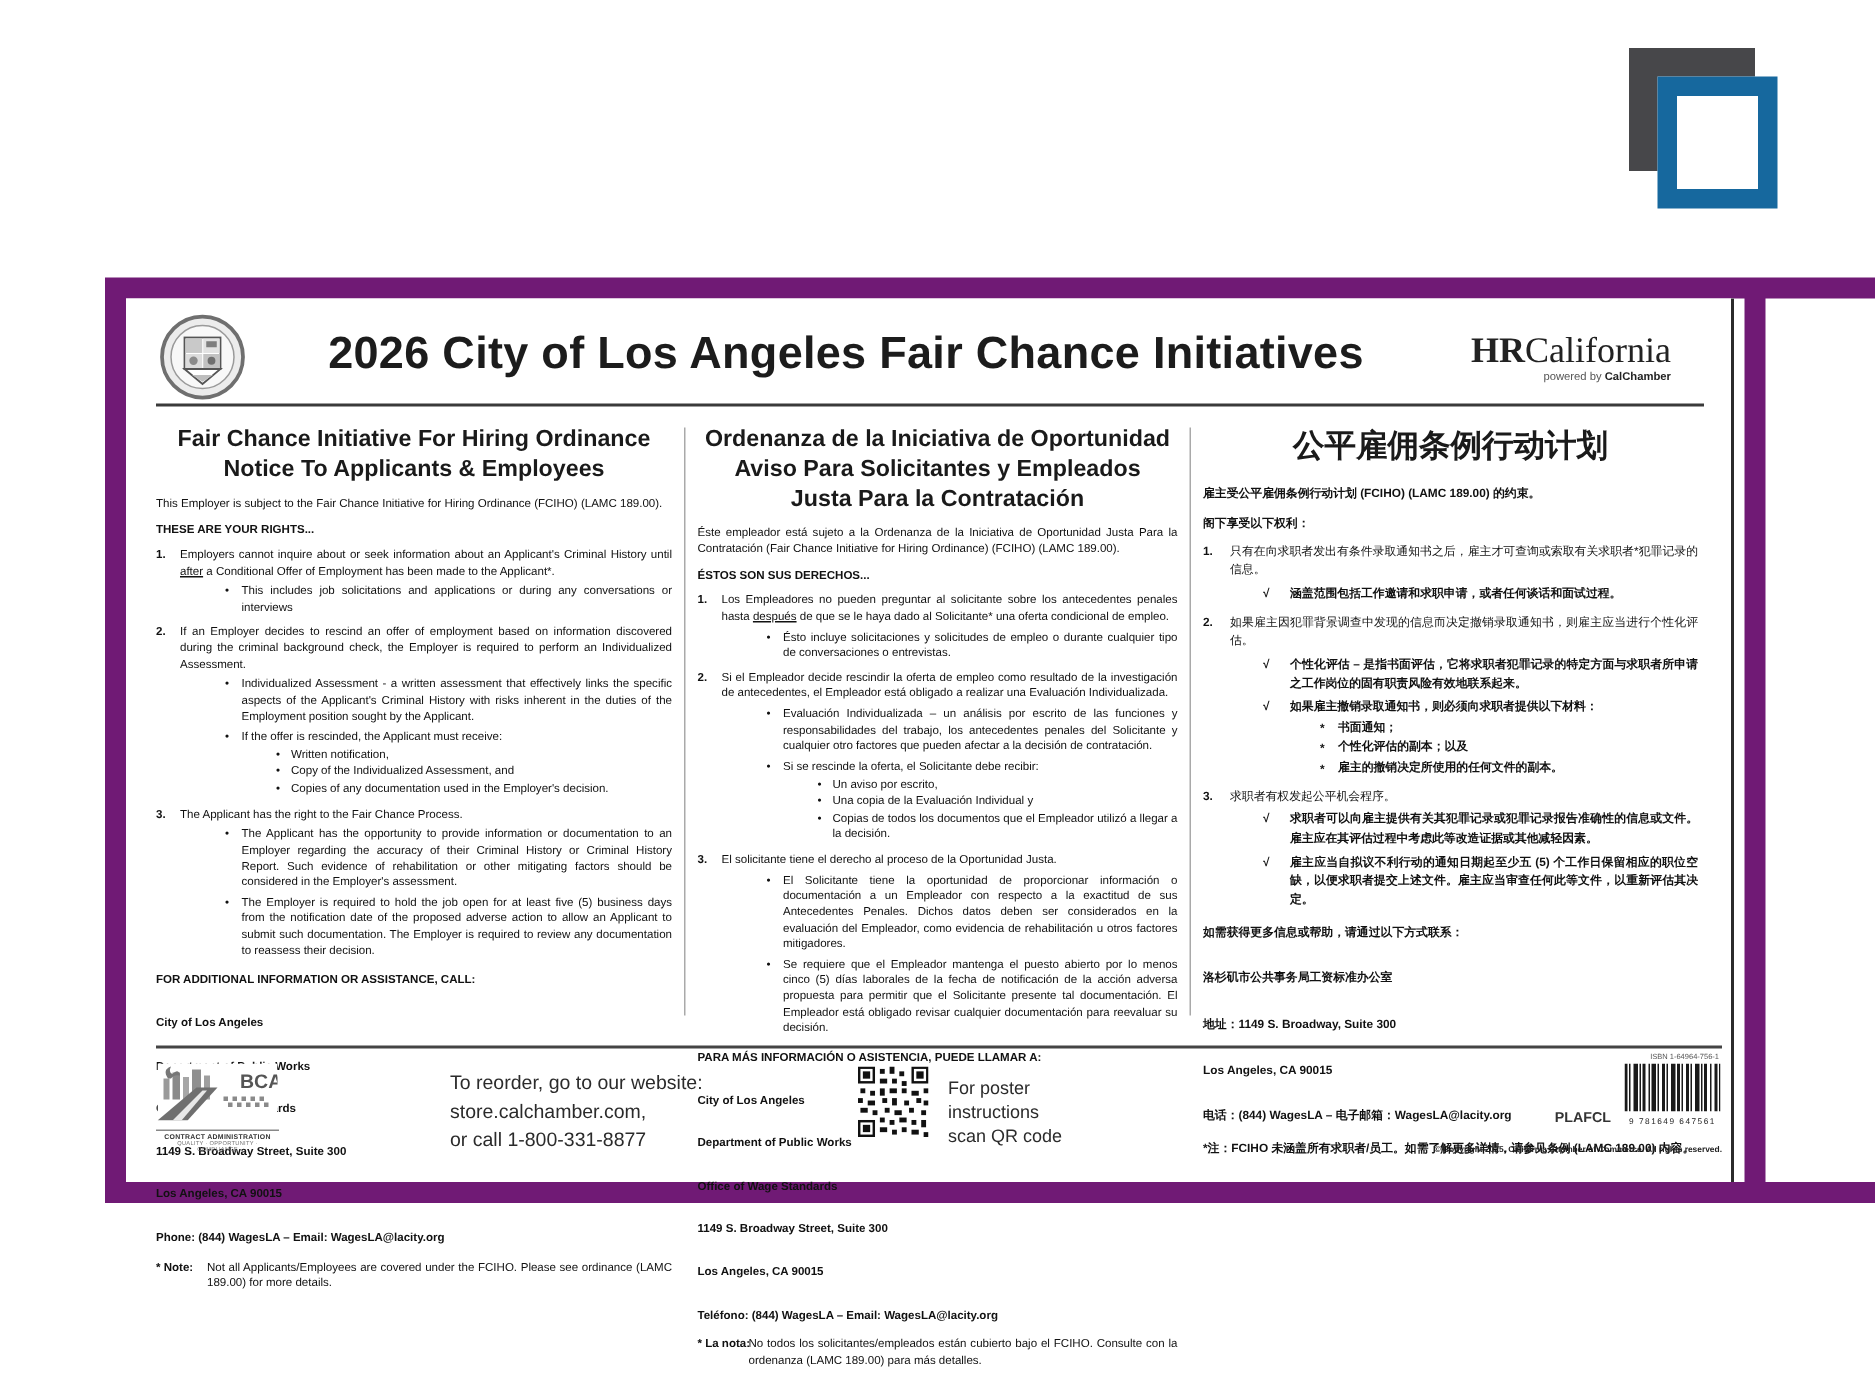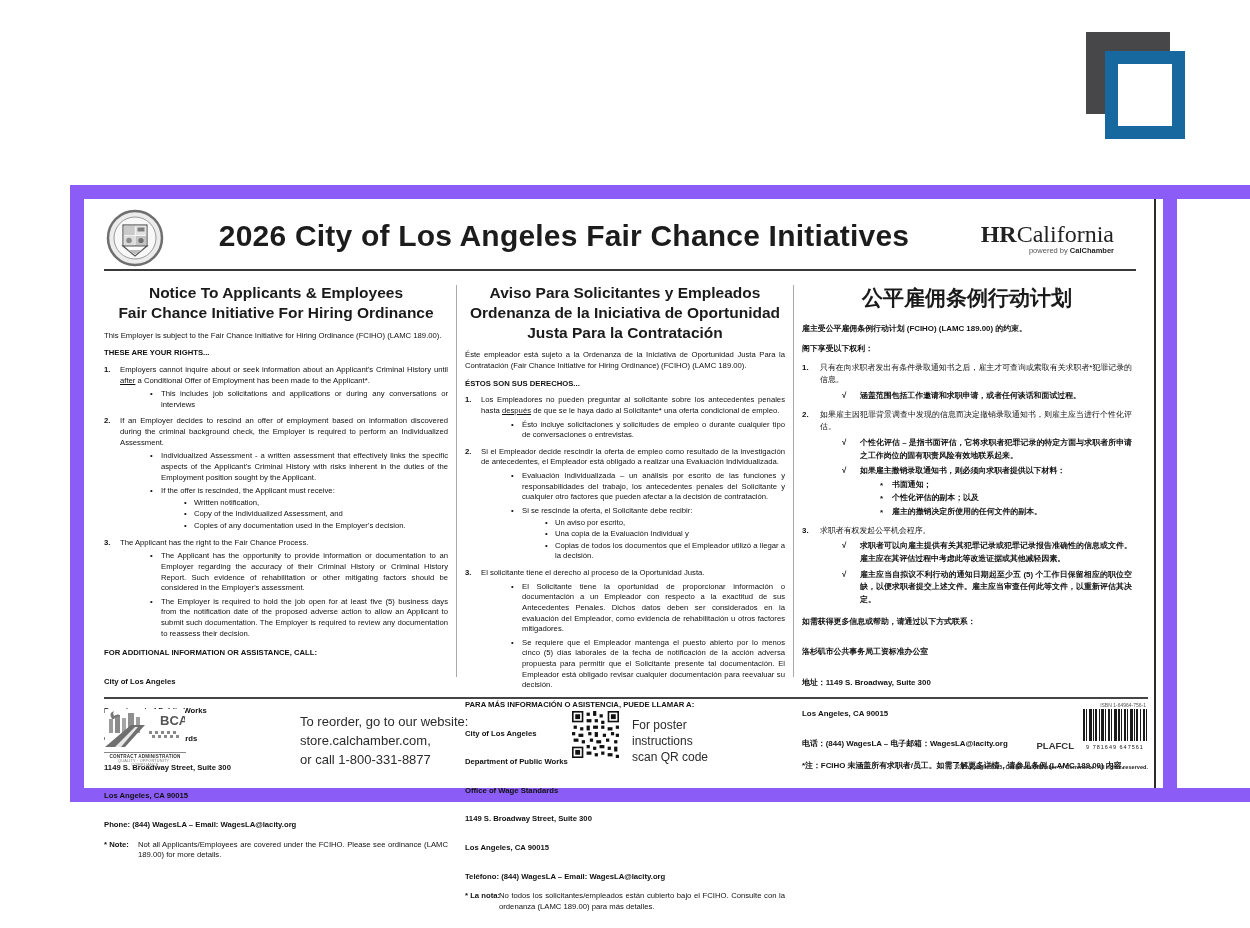"2026 City of Los Angeles" .frame { background: #8b5cf6 -> #701a75 }
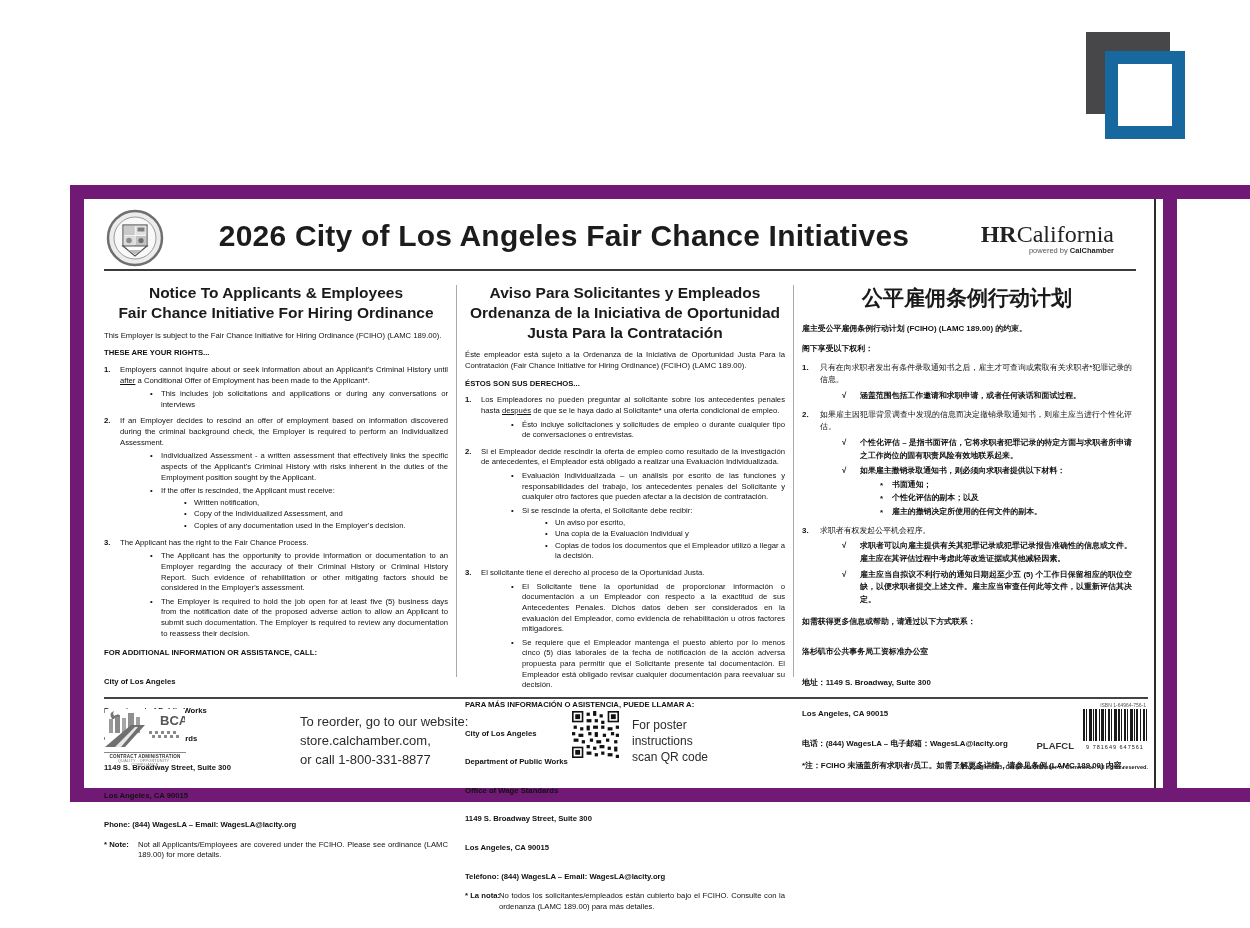"Notice To Applicants & Employees" div { order: before "Fair Chance Initiative For Hiring" -> after "Fair Chance Initiative For Hiring" }
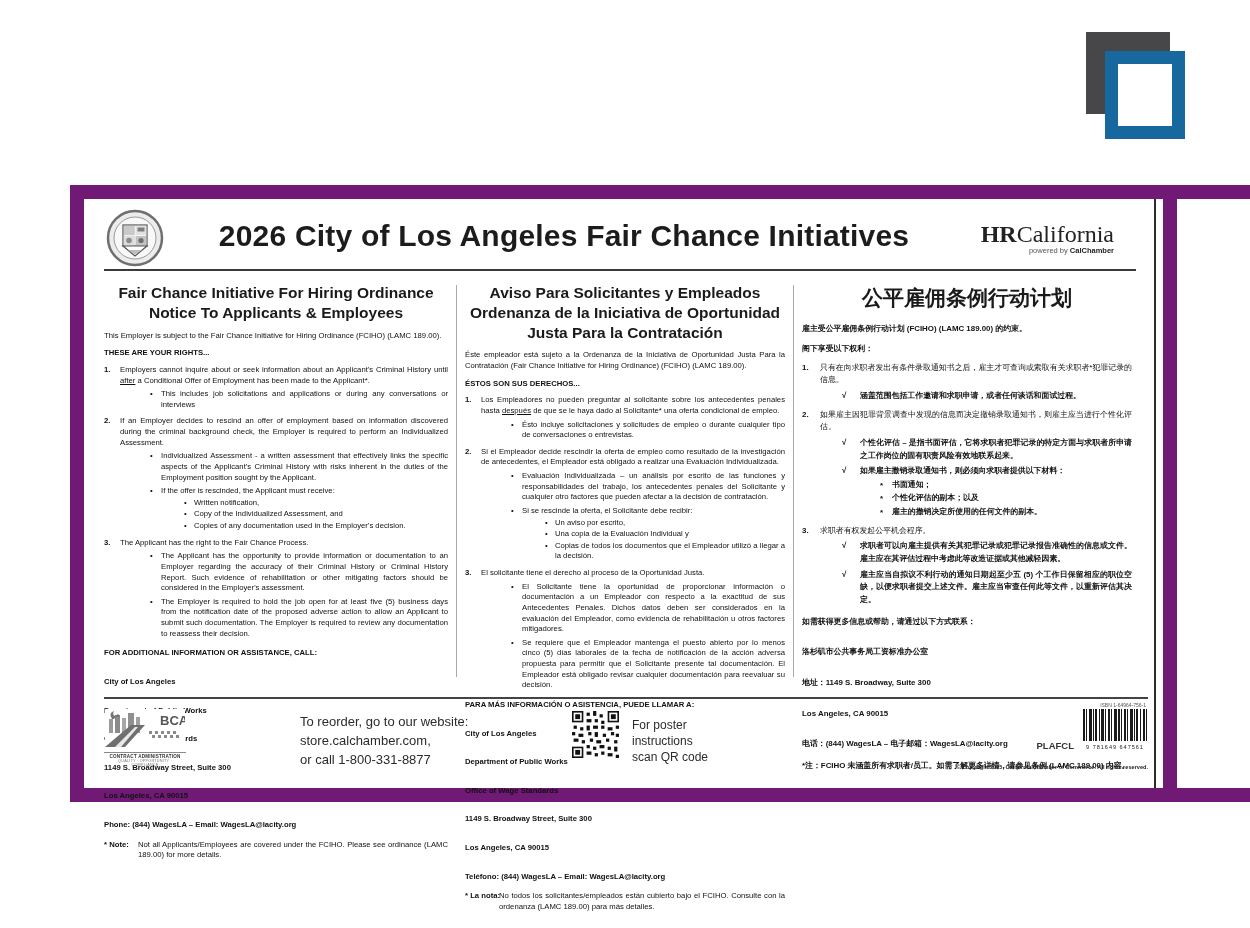"Aviso Para Solicitantes y Empleados" div { order: before "Ordenanza de la Iniciativa de" -> after "Ordenanza de la Iniciativa de" }
